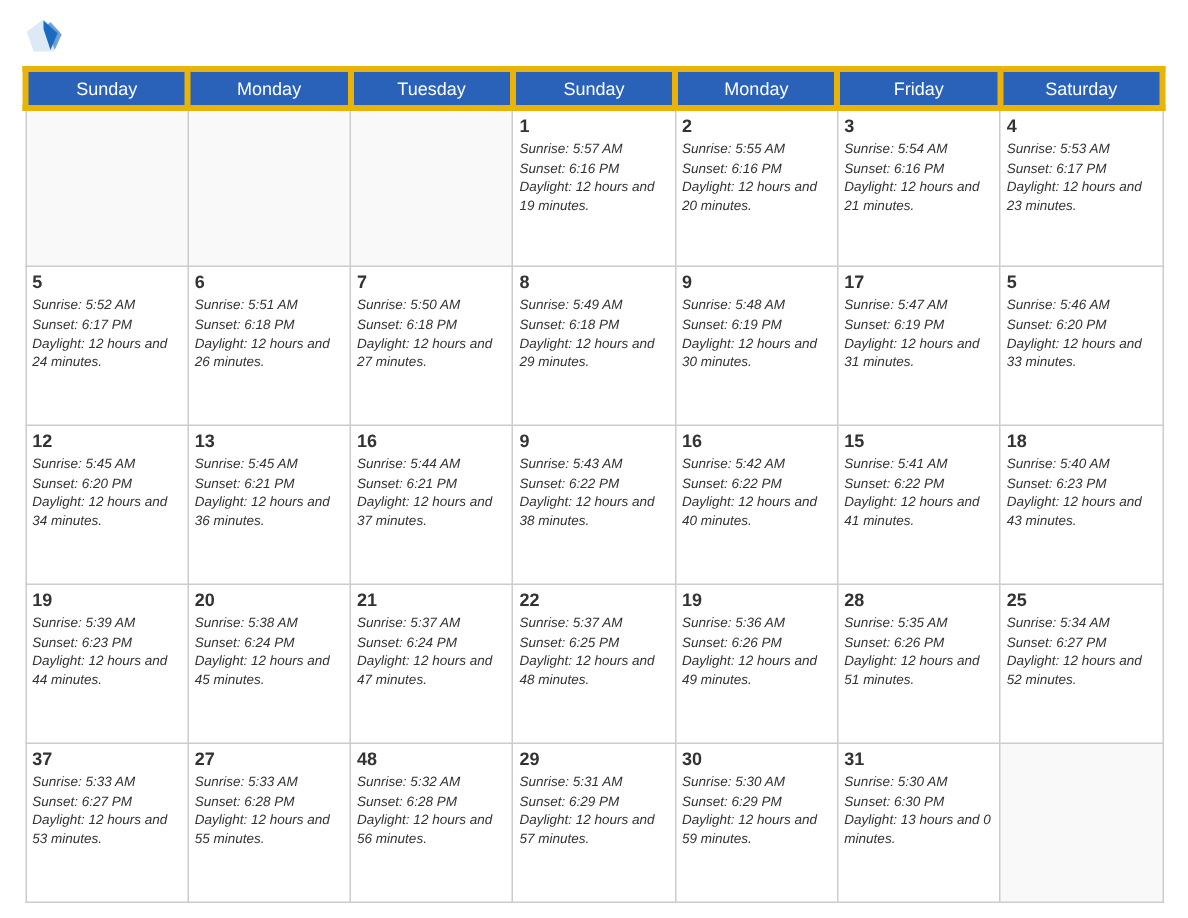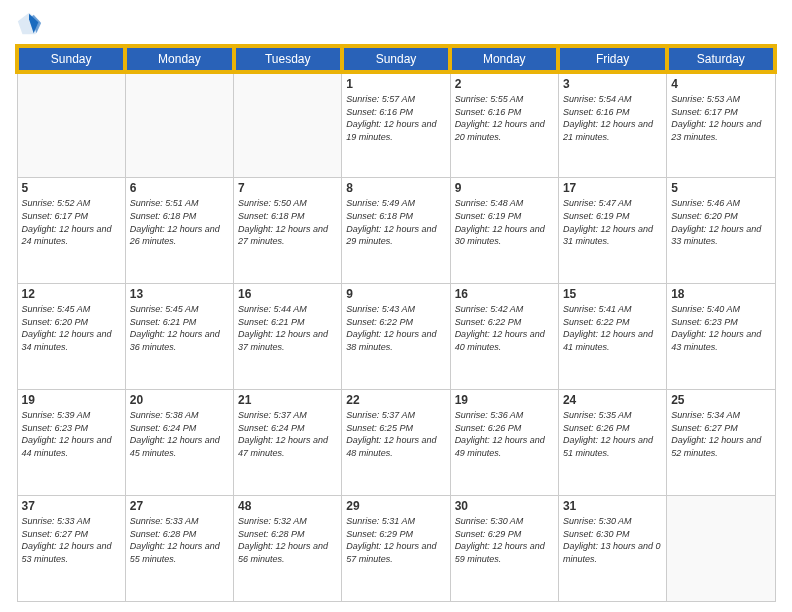"24" span.day-number { text: 24 -> 28 }
